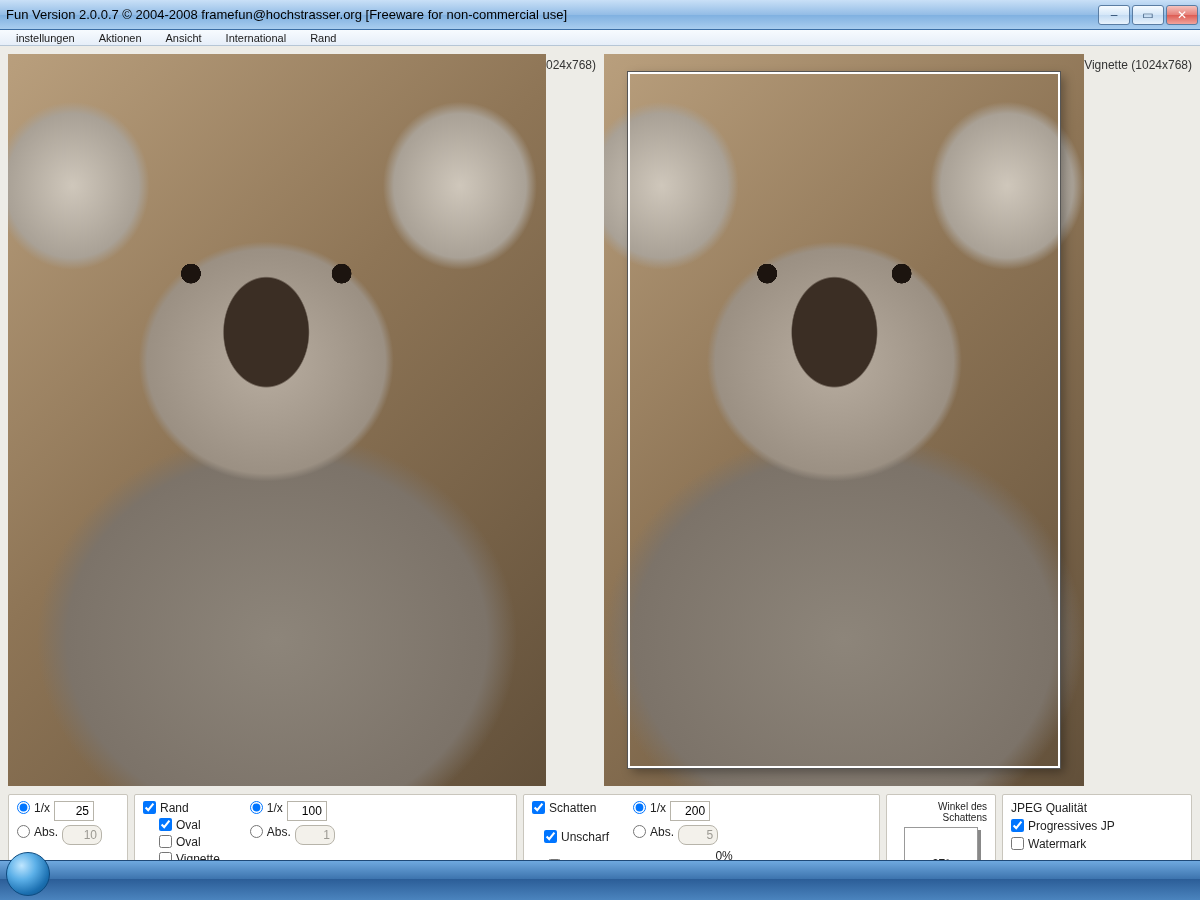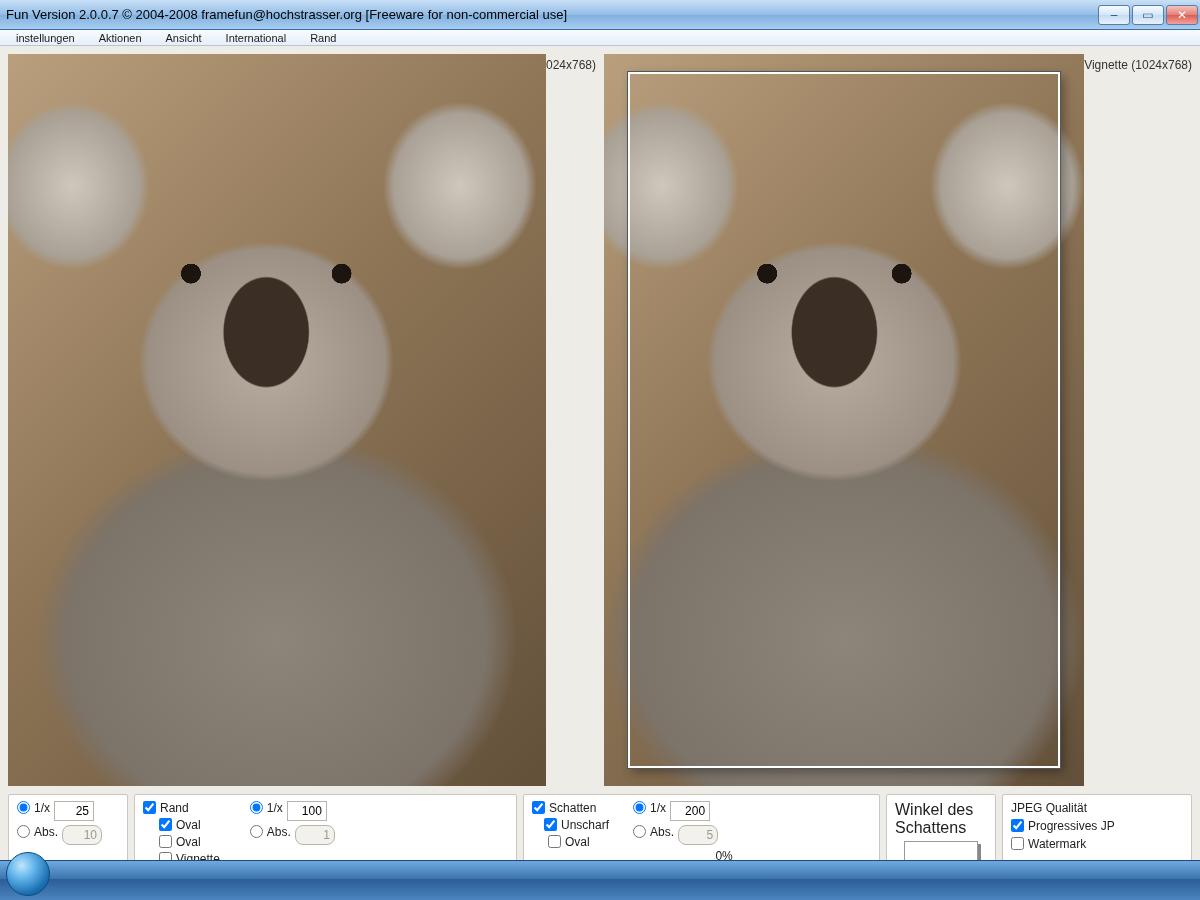"Schatten" div { gap: 3px -> 15px }
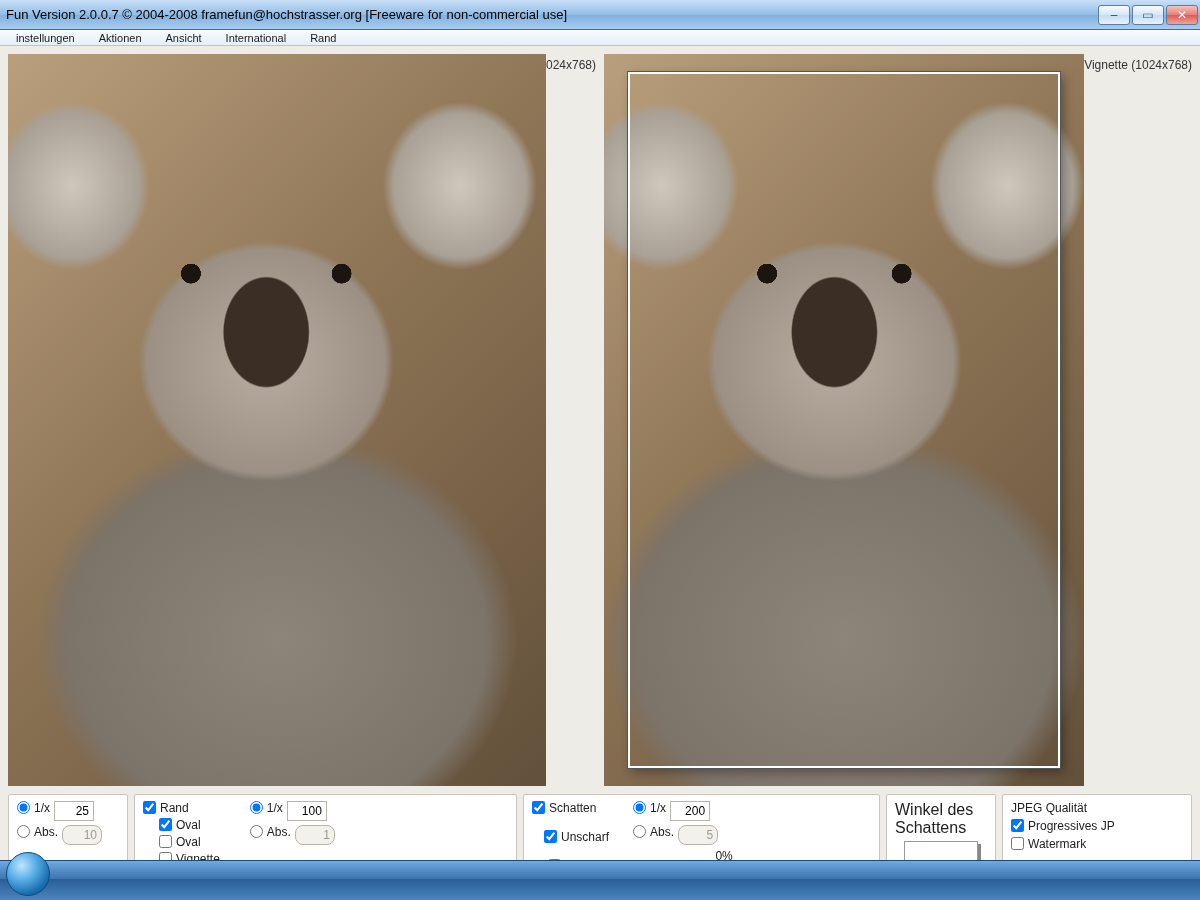"Winkel des Schattens" div { font-size: 16px -> 10px; text-align: left -> right }
